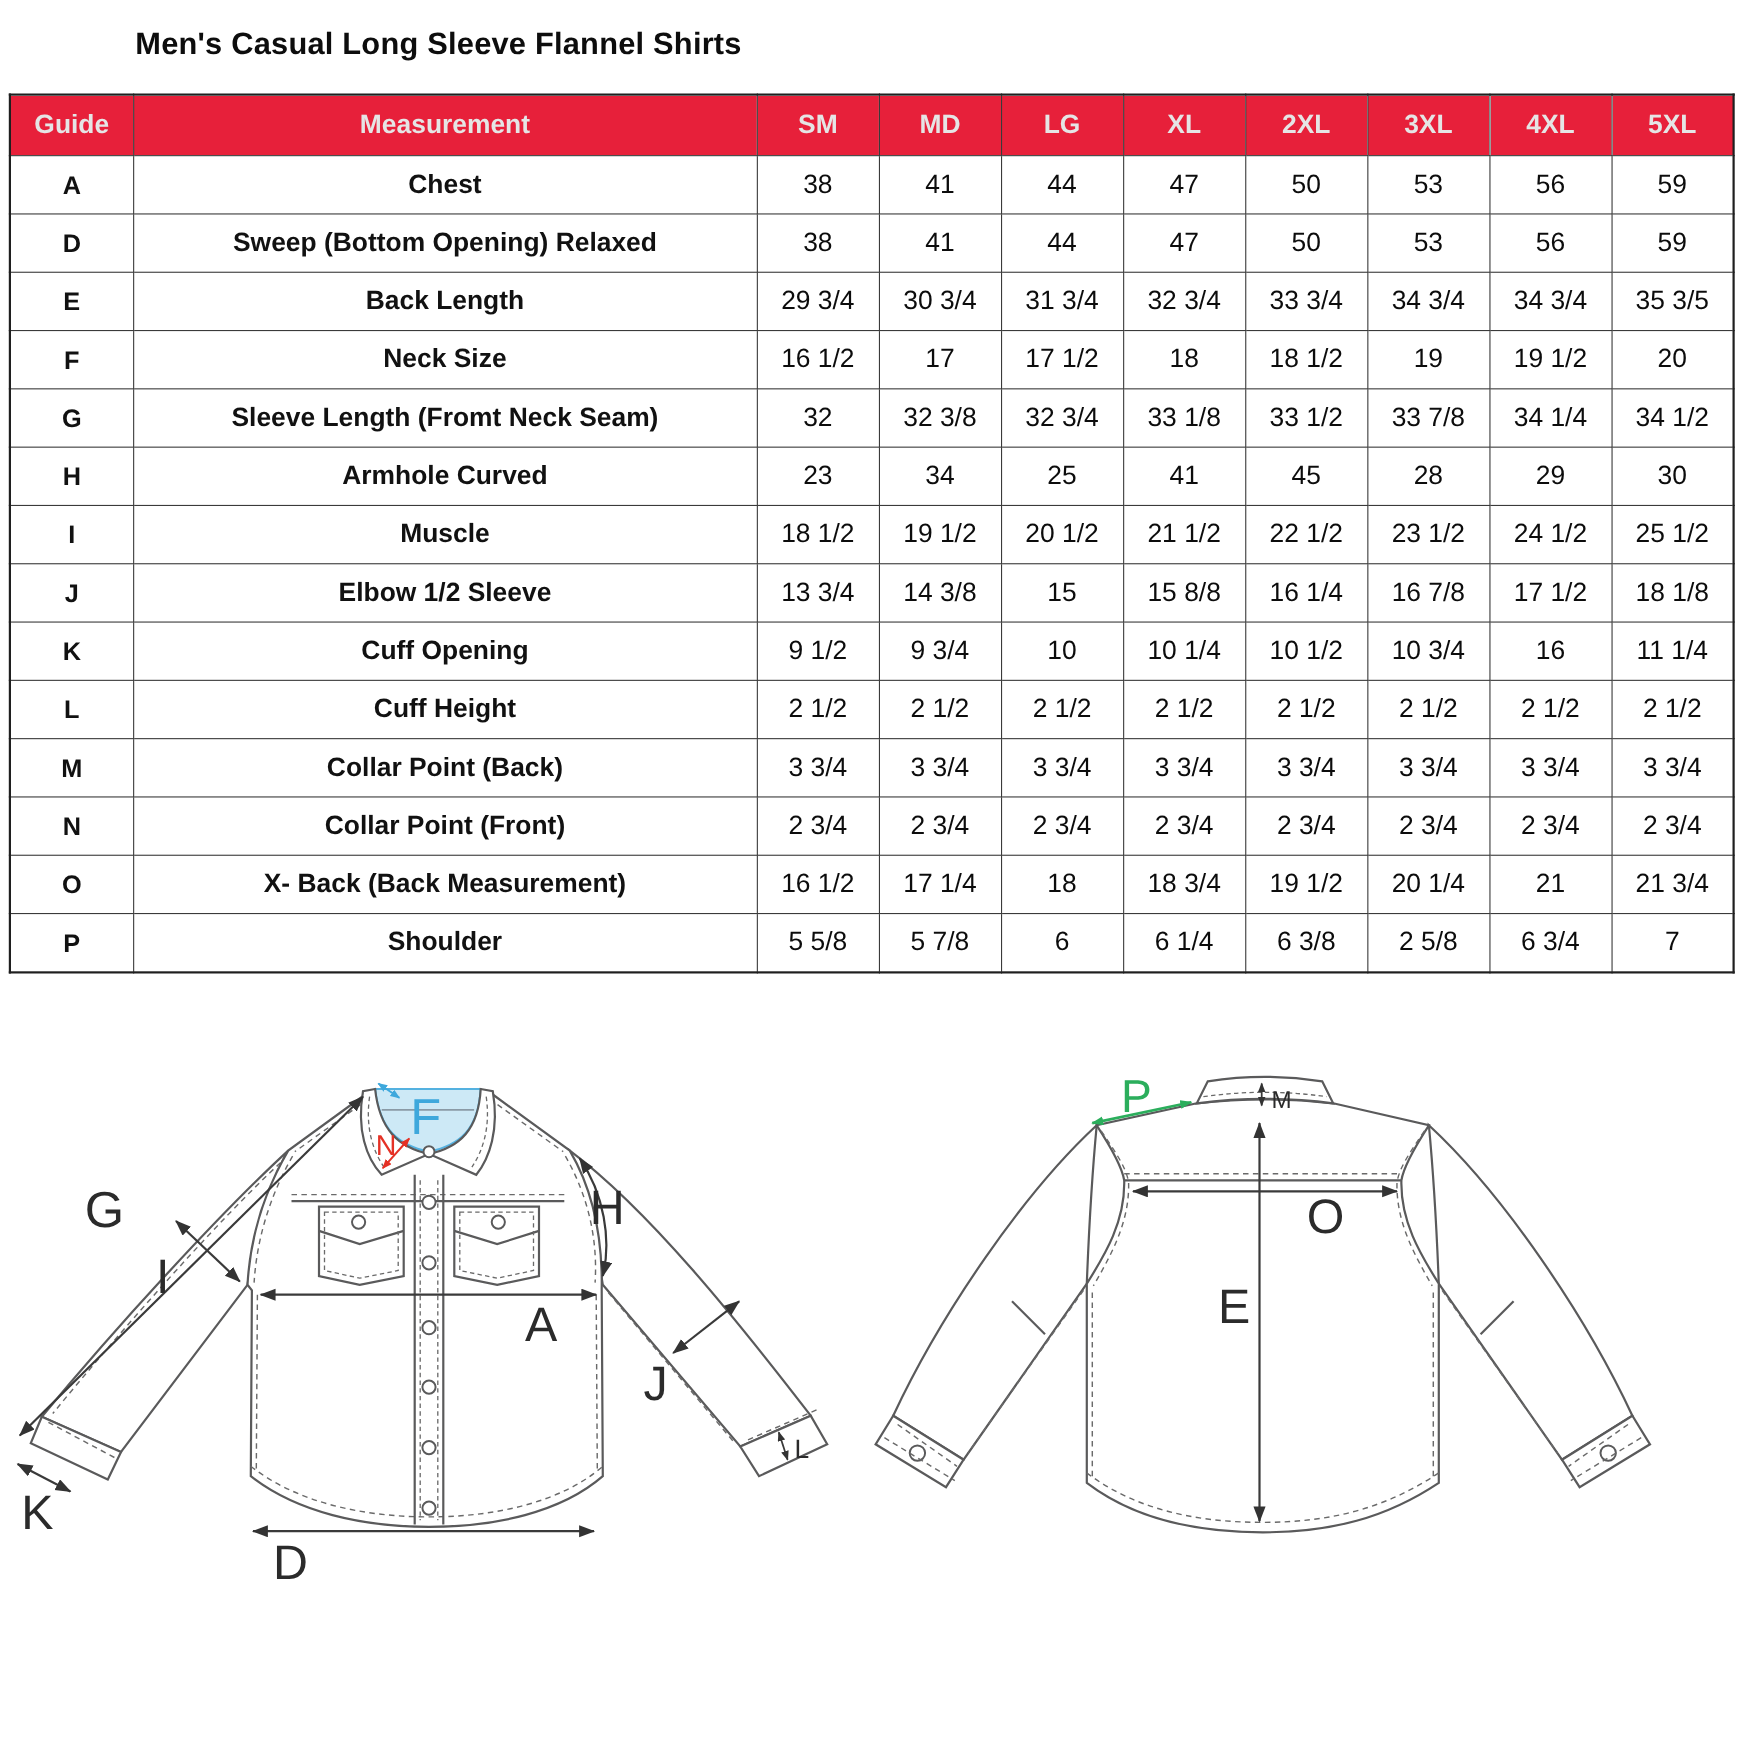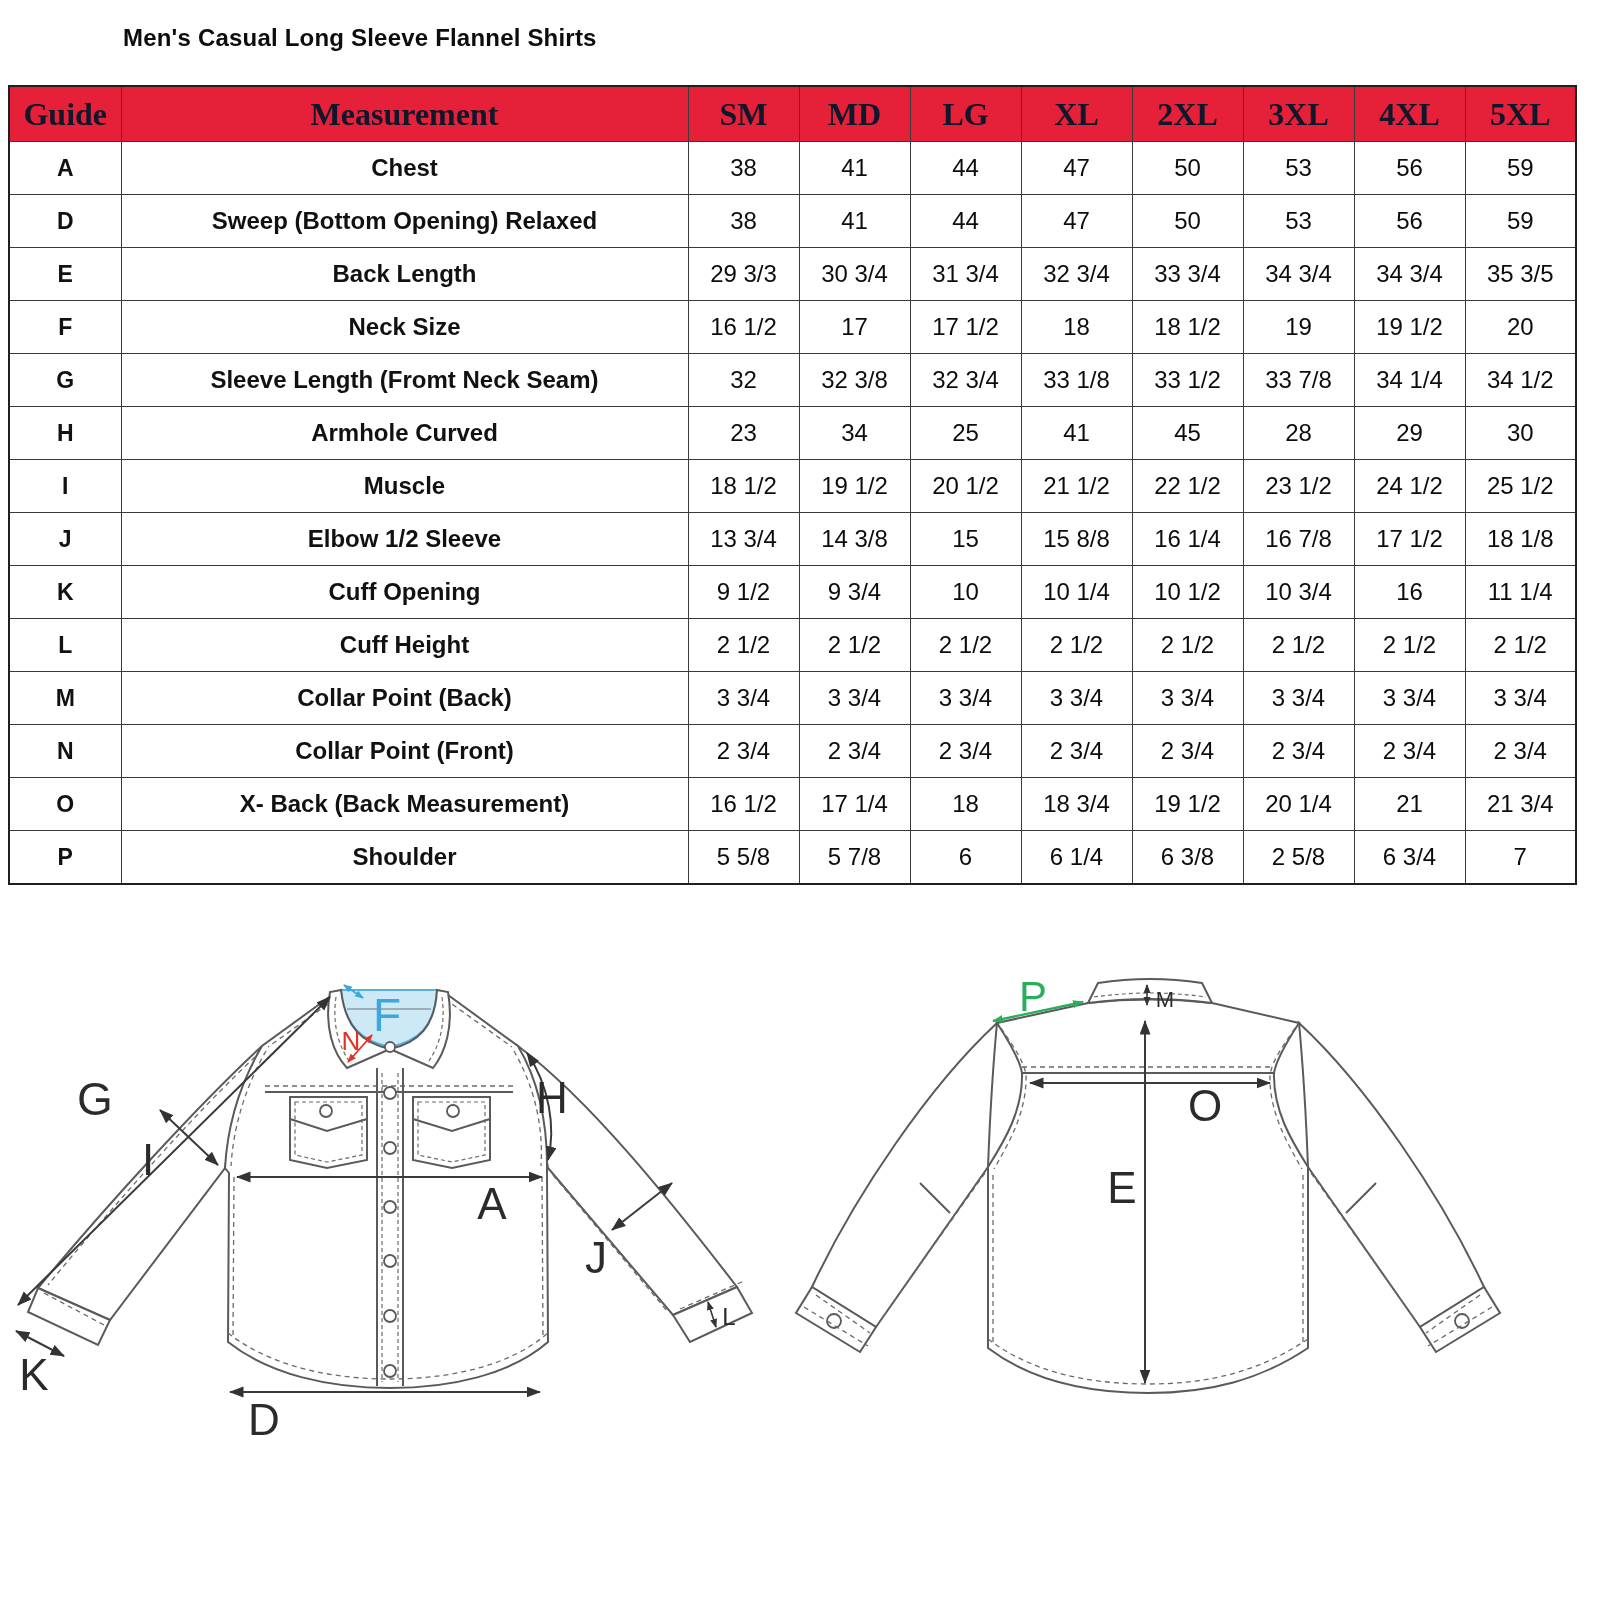"Men's Casual Long Sleeve Flannel" .page-title { font-size: 24px -> 28px }
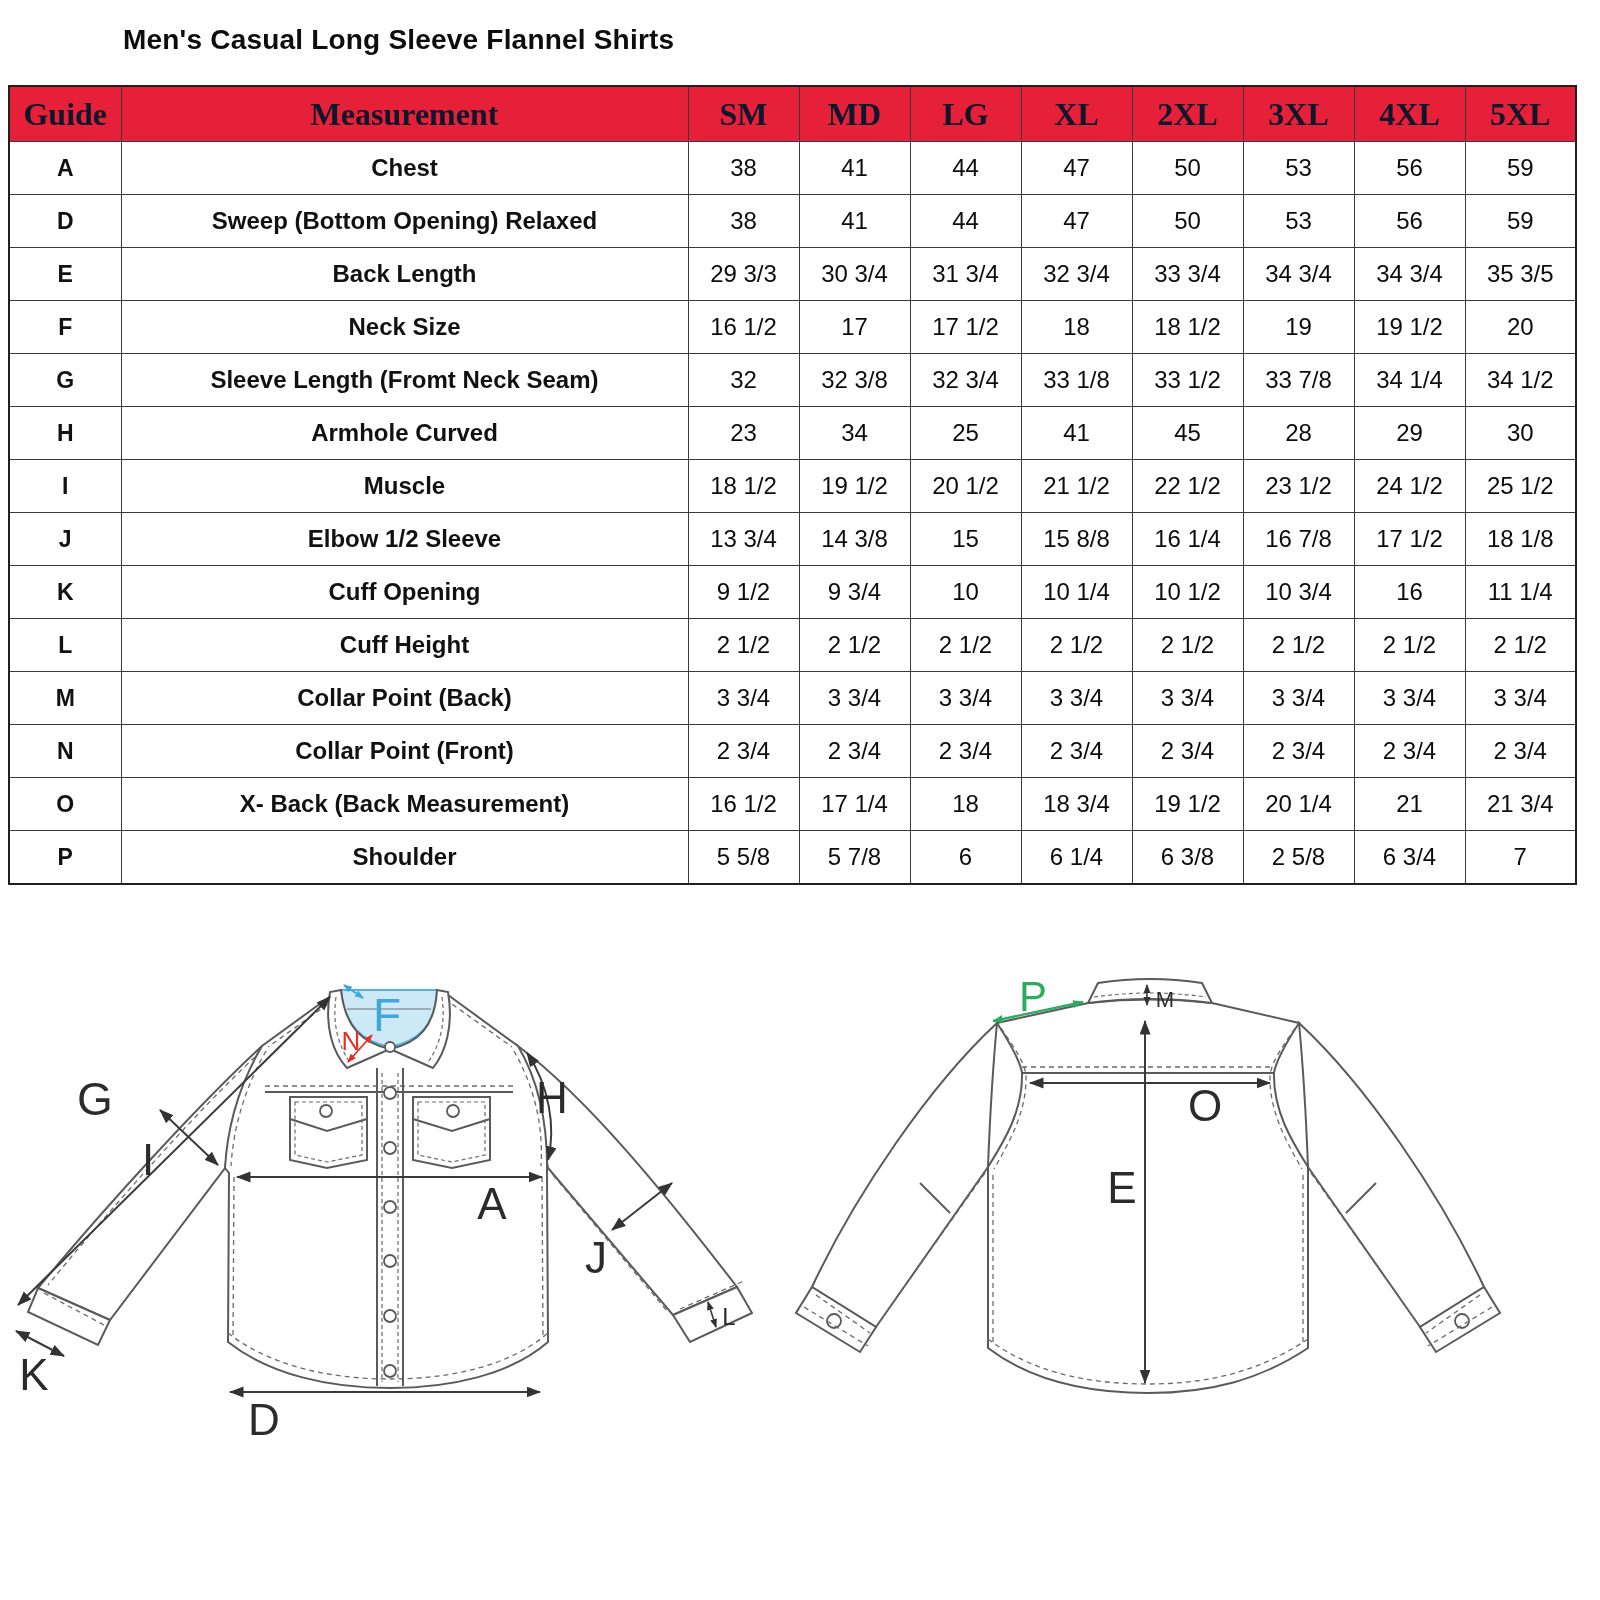"Guide" table.size-chart thead th { color: #0f172a -> #e5e5e5; font-family: Liberation Serif, serif -> none; font-size: 32px -> 24px }
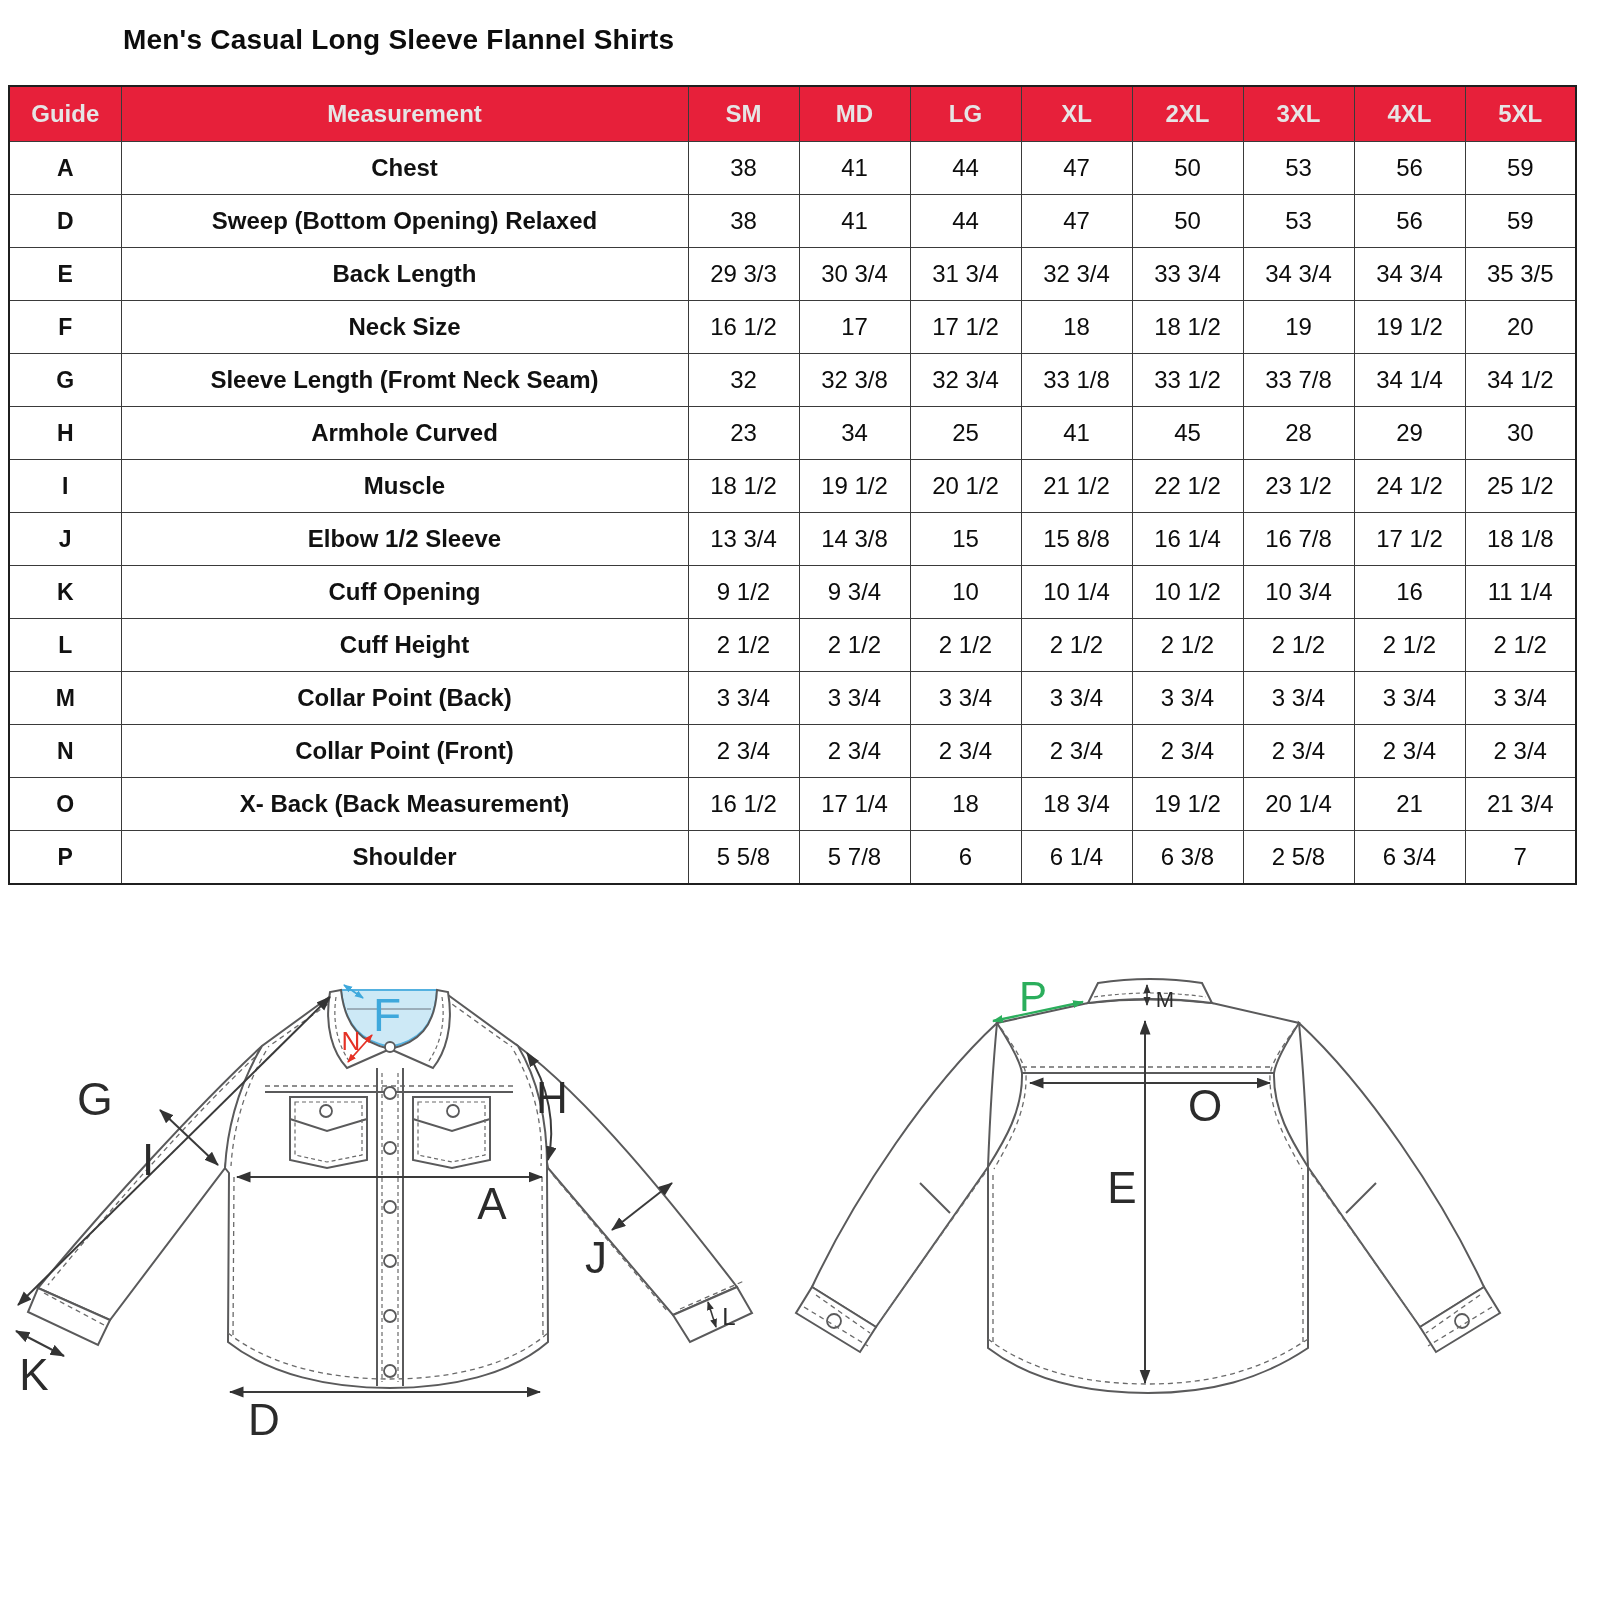"29 3/3" td.val { text: 3/3 -> 3/4 }
